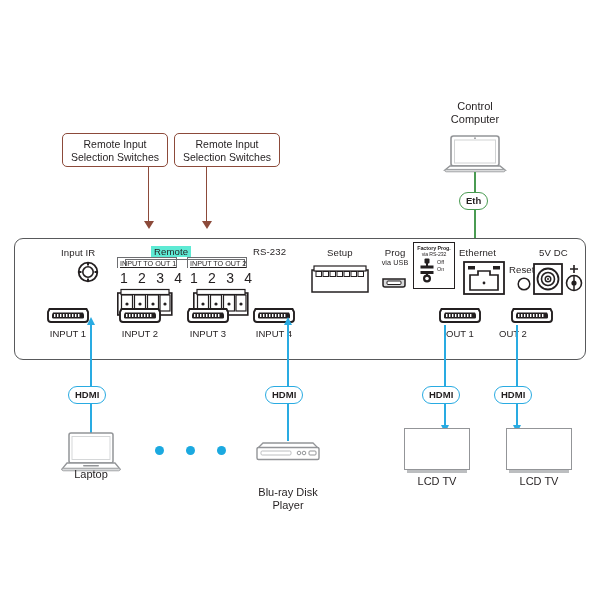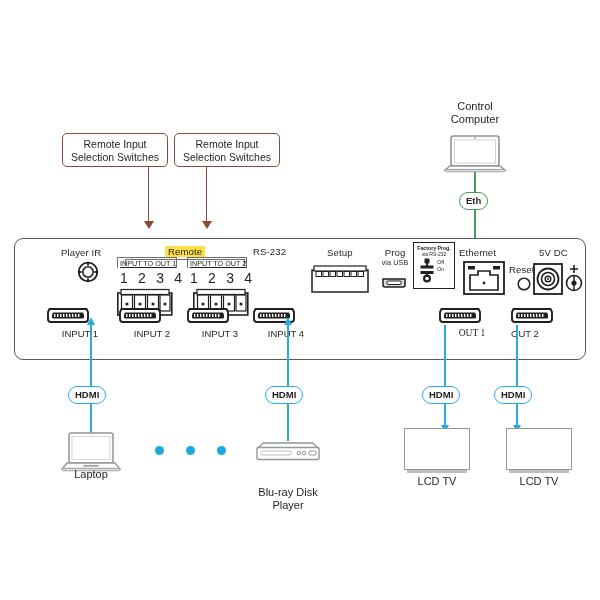"Player IR" div.abs { text: Player -> Input }
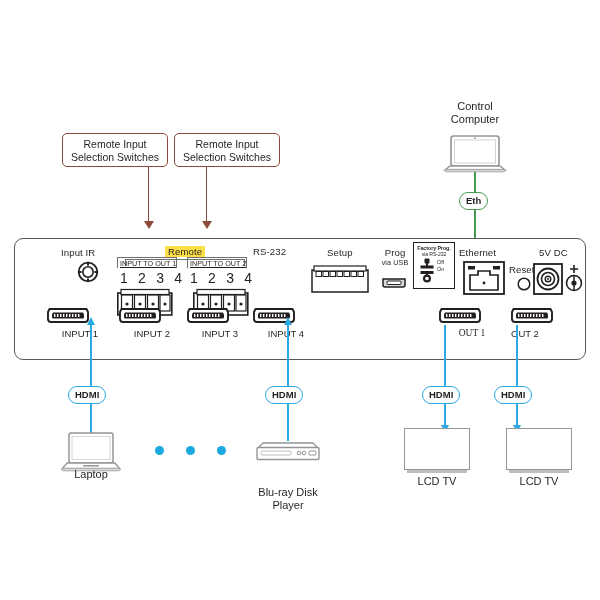"Remote" div.abs { background: #fde047 -> #5eead4; left: 150px -> 136px }
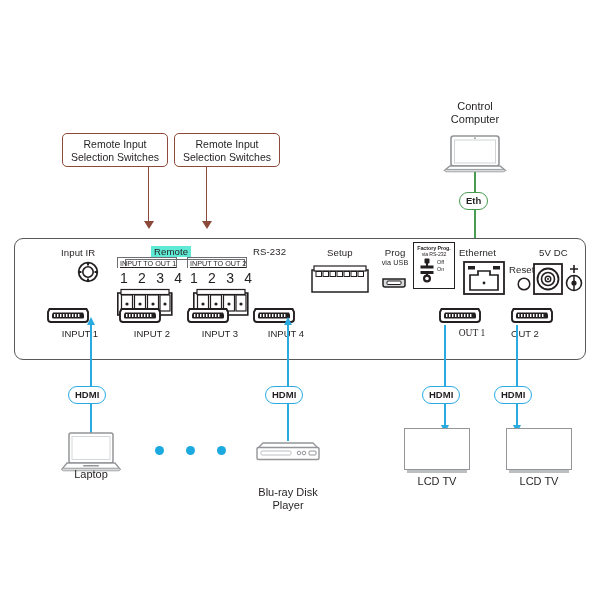"INPUT 1" .portlabel { margin-left: 12px -> none }
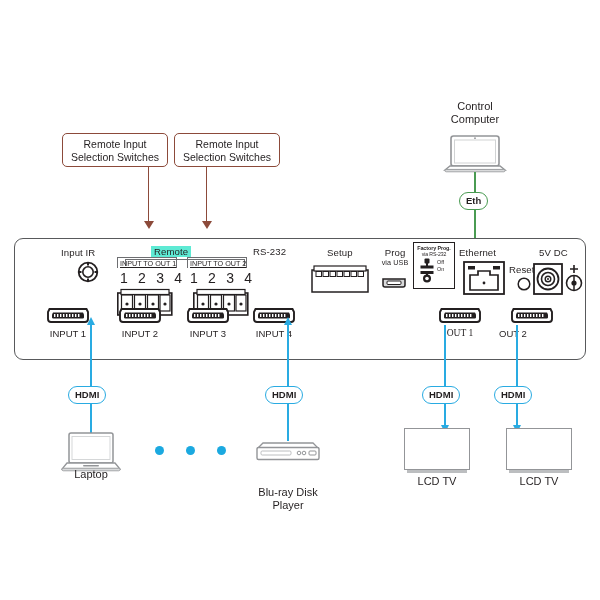"OUT 1" div.abs { font-family: Liberation Serif, serif -> none }
